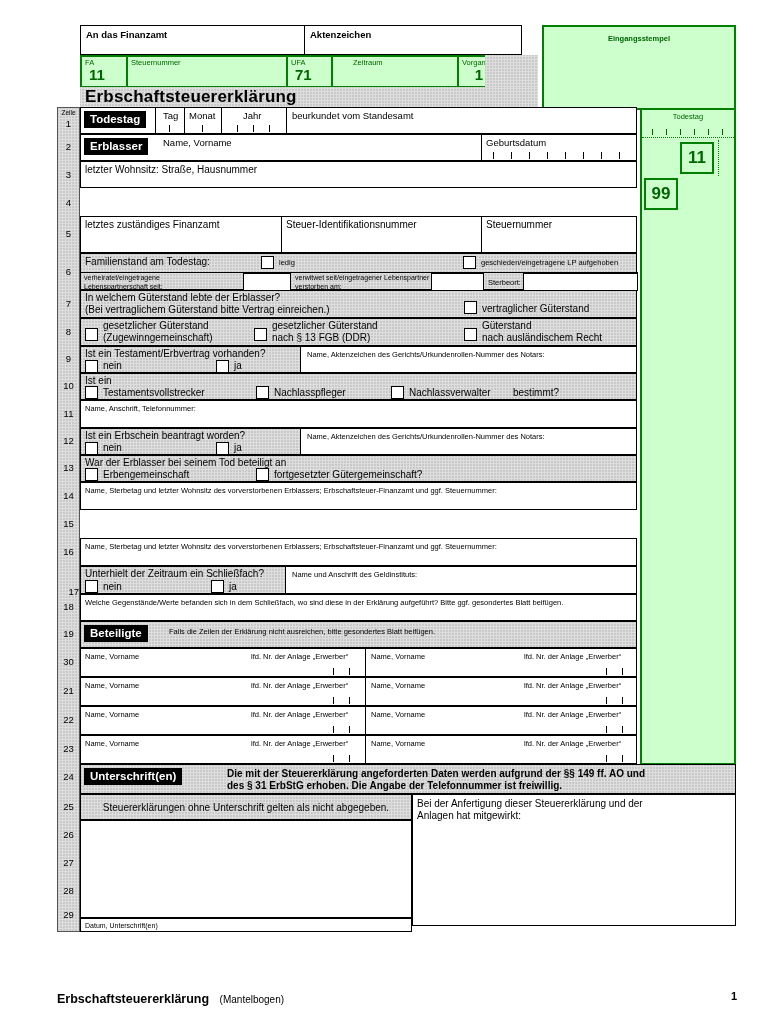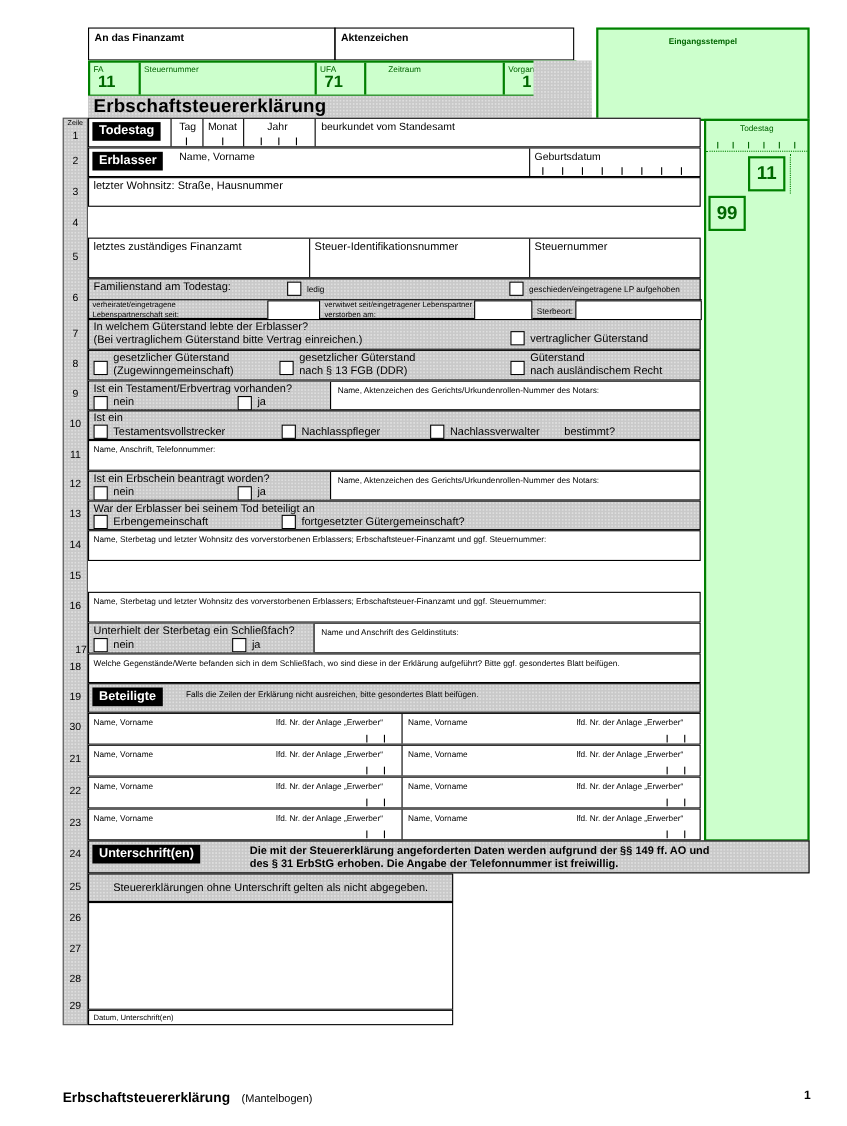"Unterhielt der Sterbetag ein" span.lbl { text: Sterbetag -> Zeitraum }
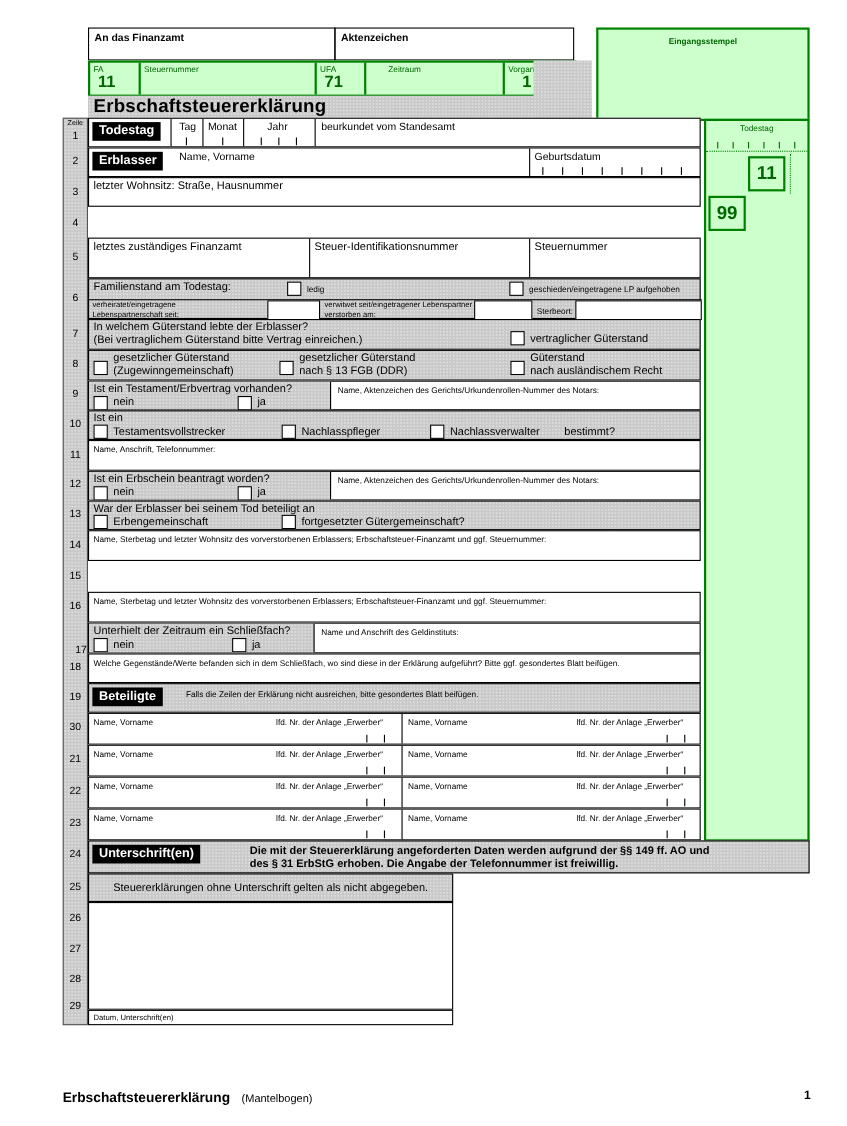"Bei der Anfertigung dieser" div.row { html: none -> <div> <span>Bei der Anfertigung dieser Steuererklärung und der Anlagen hat mitgewirkt:</span> </div> }
